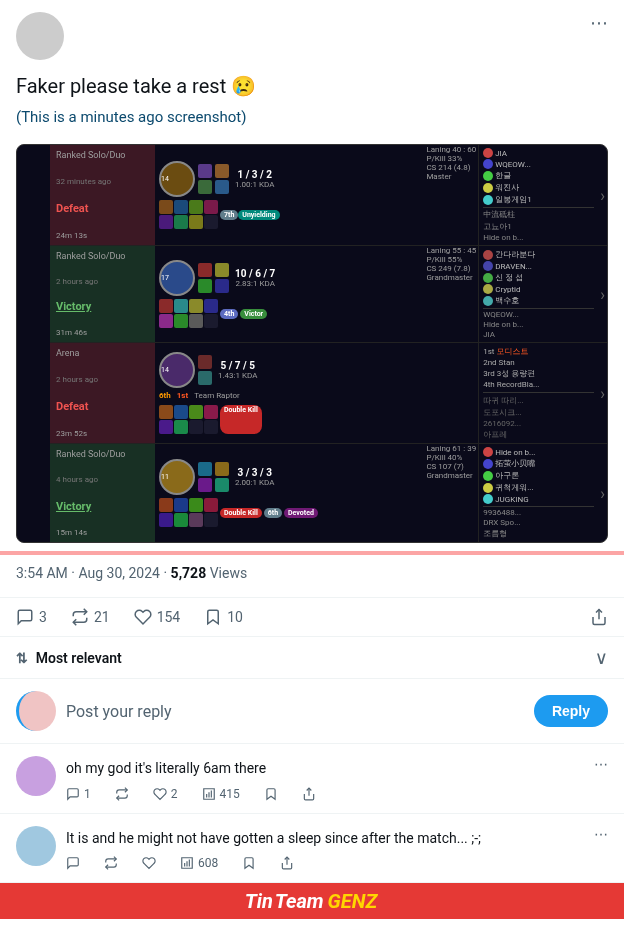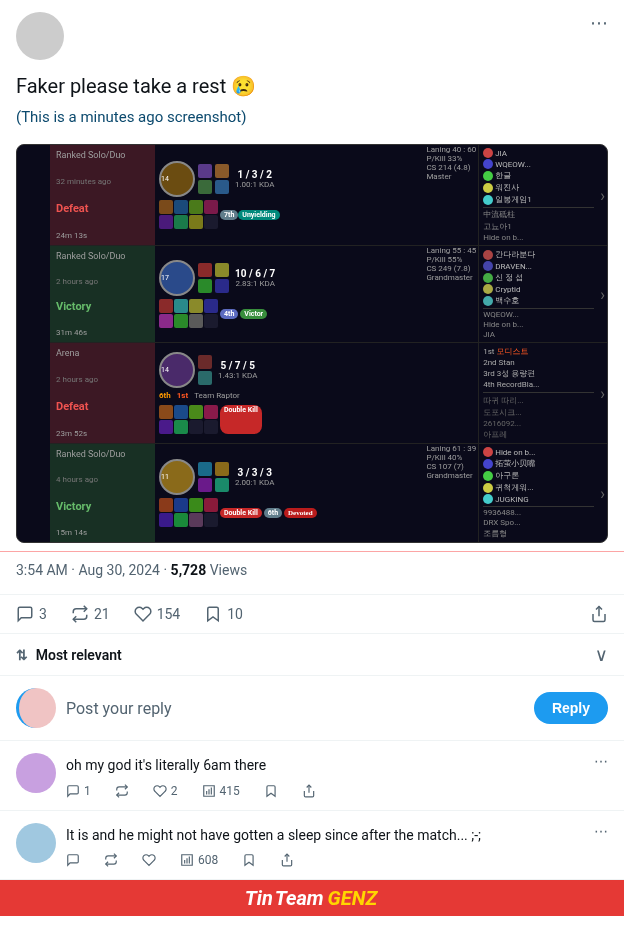"Victory" .victory-text { text-decoration: none -> underline }
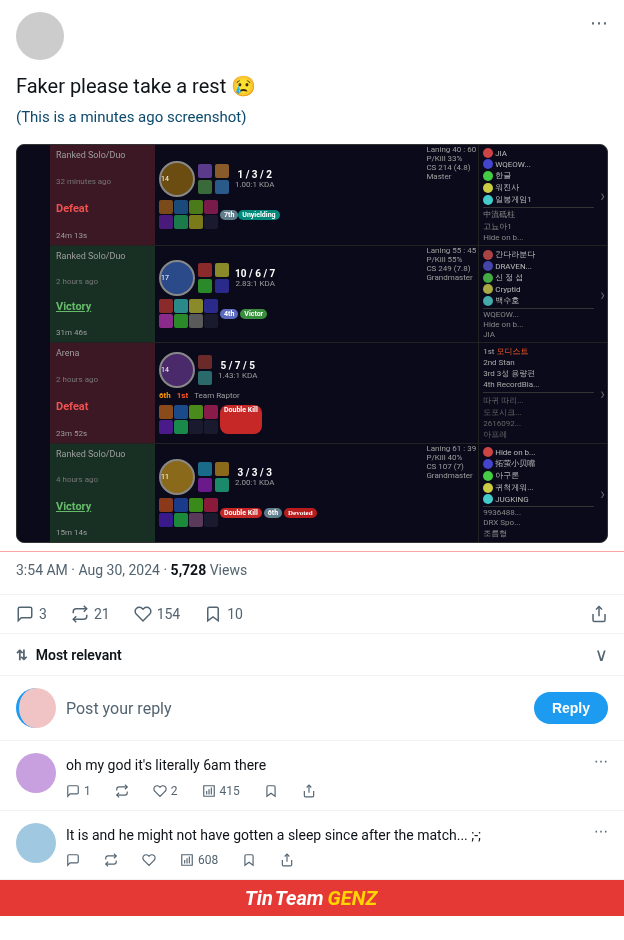"Devoted" div.sm-badge { background: #b91c1c -> #701a75; font-family: Liberation Serif, serif -> none }
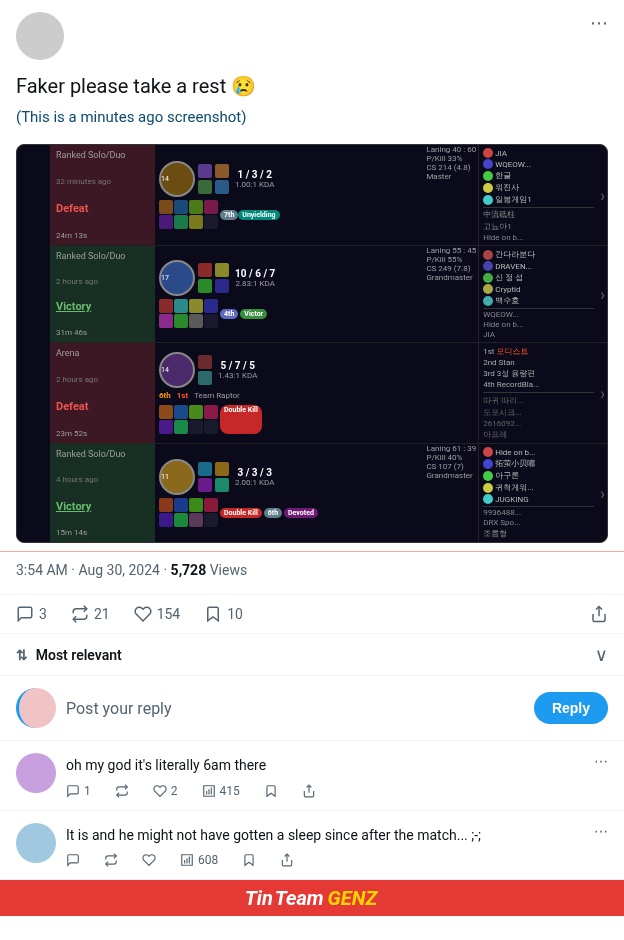"3:54 AM · Aug 30," .tweet-meta { border-top: 1px solid #fca5a5 -> 4px solid #fca5a5 }
